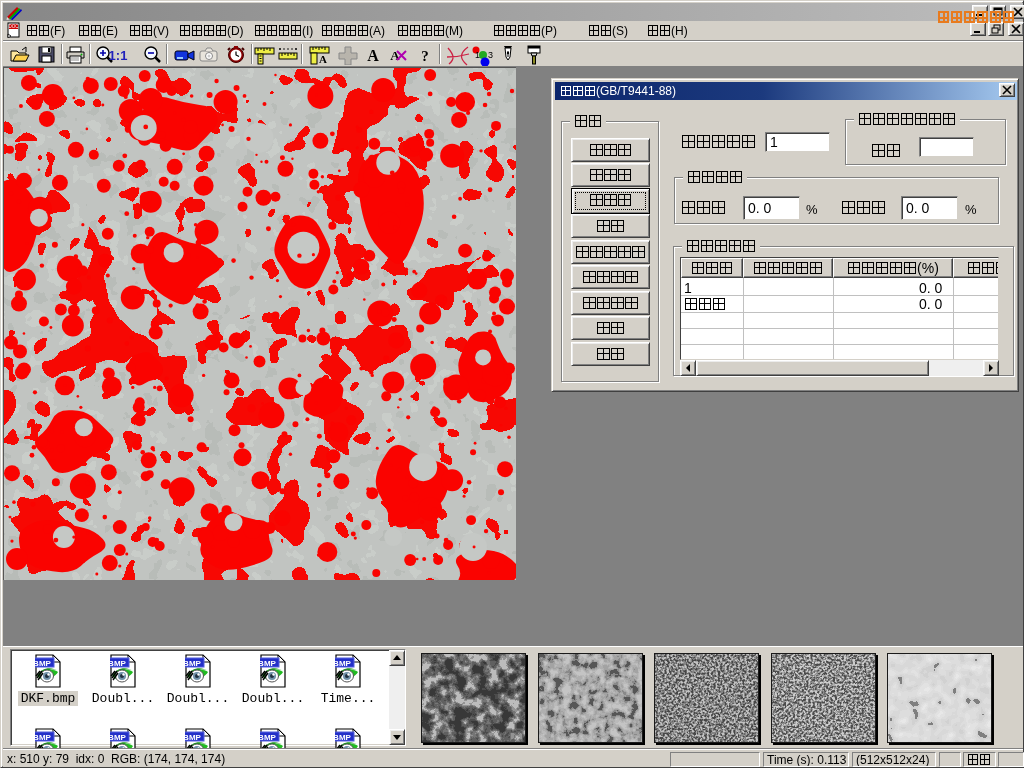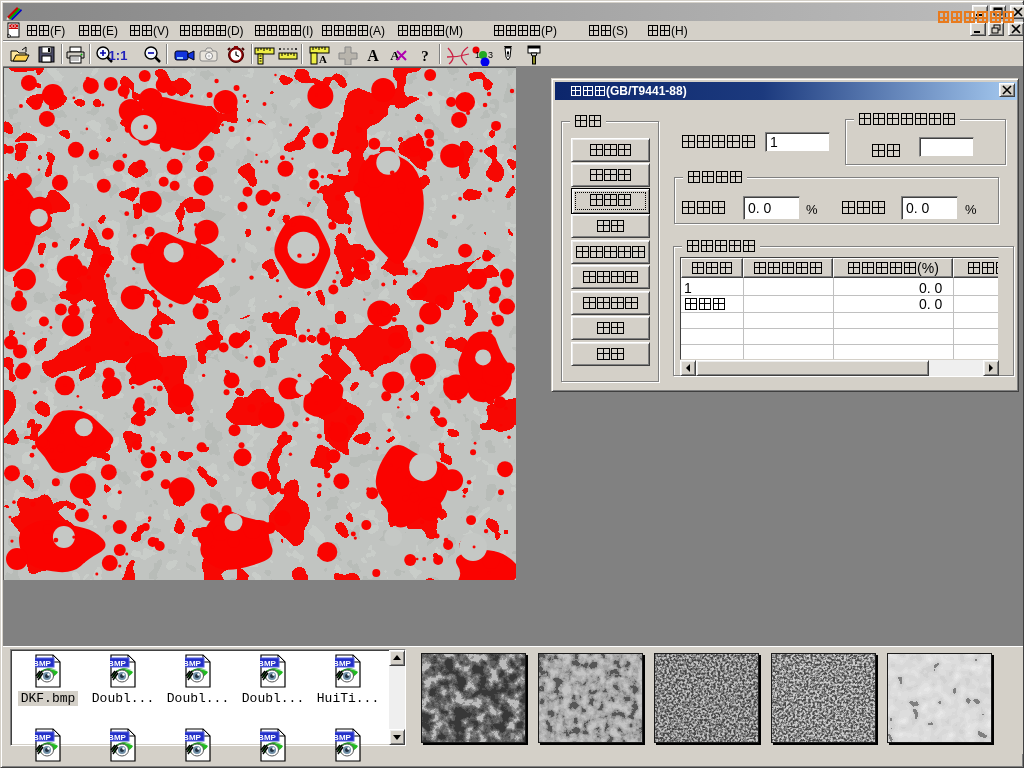"(GB/T9441-88)" #dlgtitle { font-weight: bold -> normal; padding-left: 15px -> 5px }
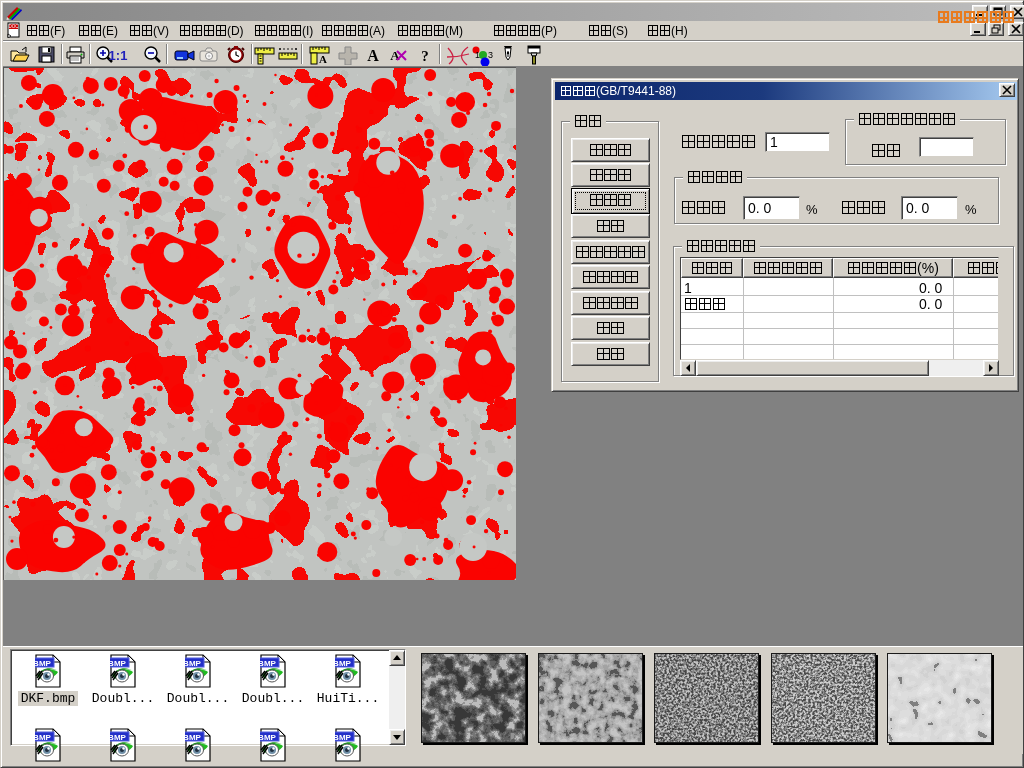"HuiTi..." div { text: HuiTi -> Time }
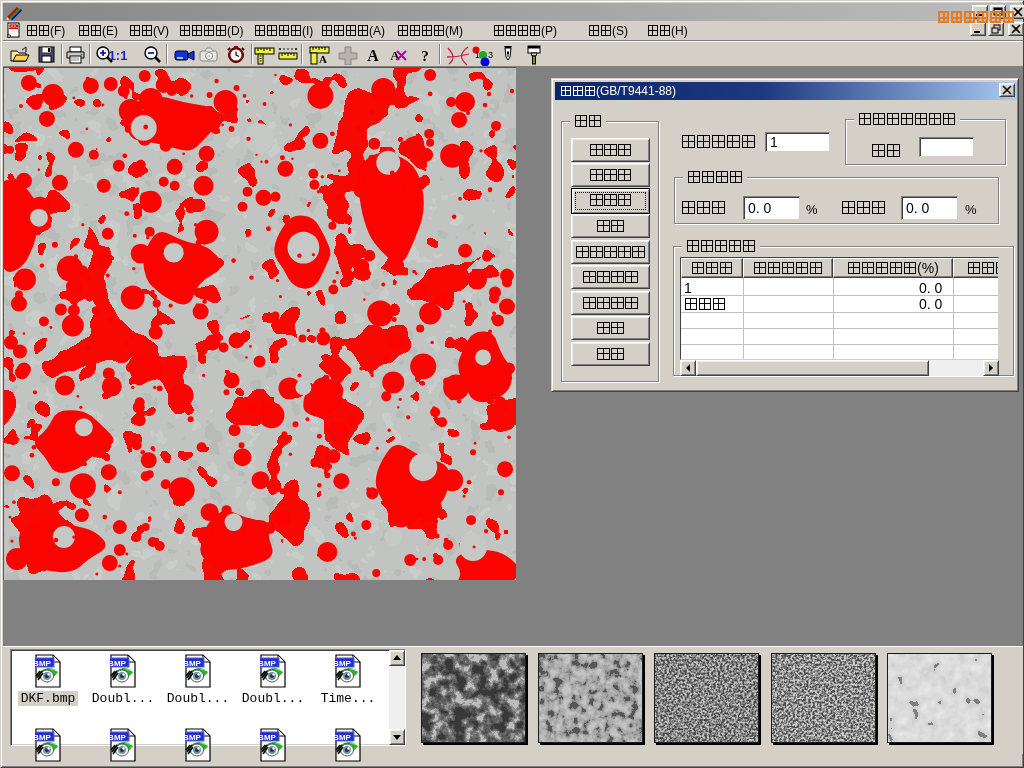"x: 510 y: 79 idx:" div { html: none -> <div> <span>x: 510 y: 79&nbsp; idx: 0&nbsp; RGB: (174, 174, 174)</span> <span></span> <span>Time (s): 0.113</span> <span>(512x512x24)</span> <span></span> <span><i></i><i></i></span> <span></span> </div> }
